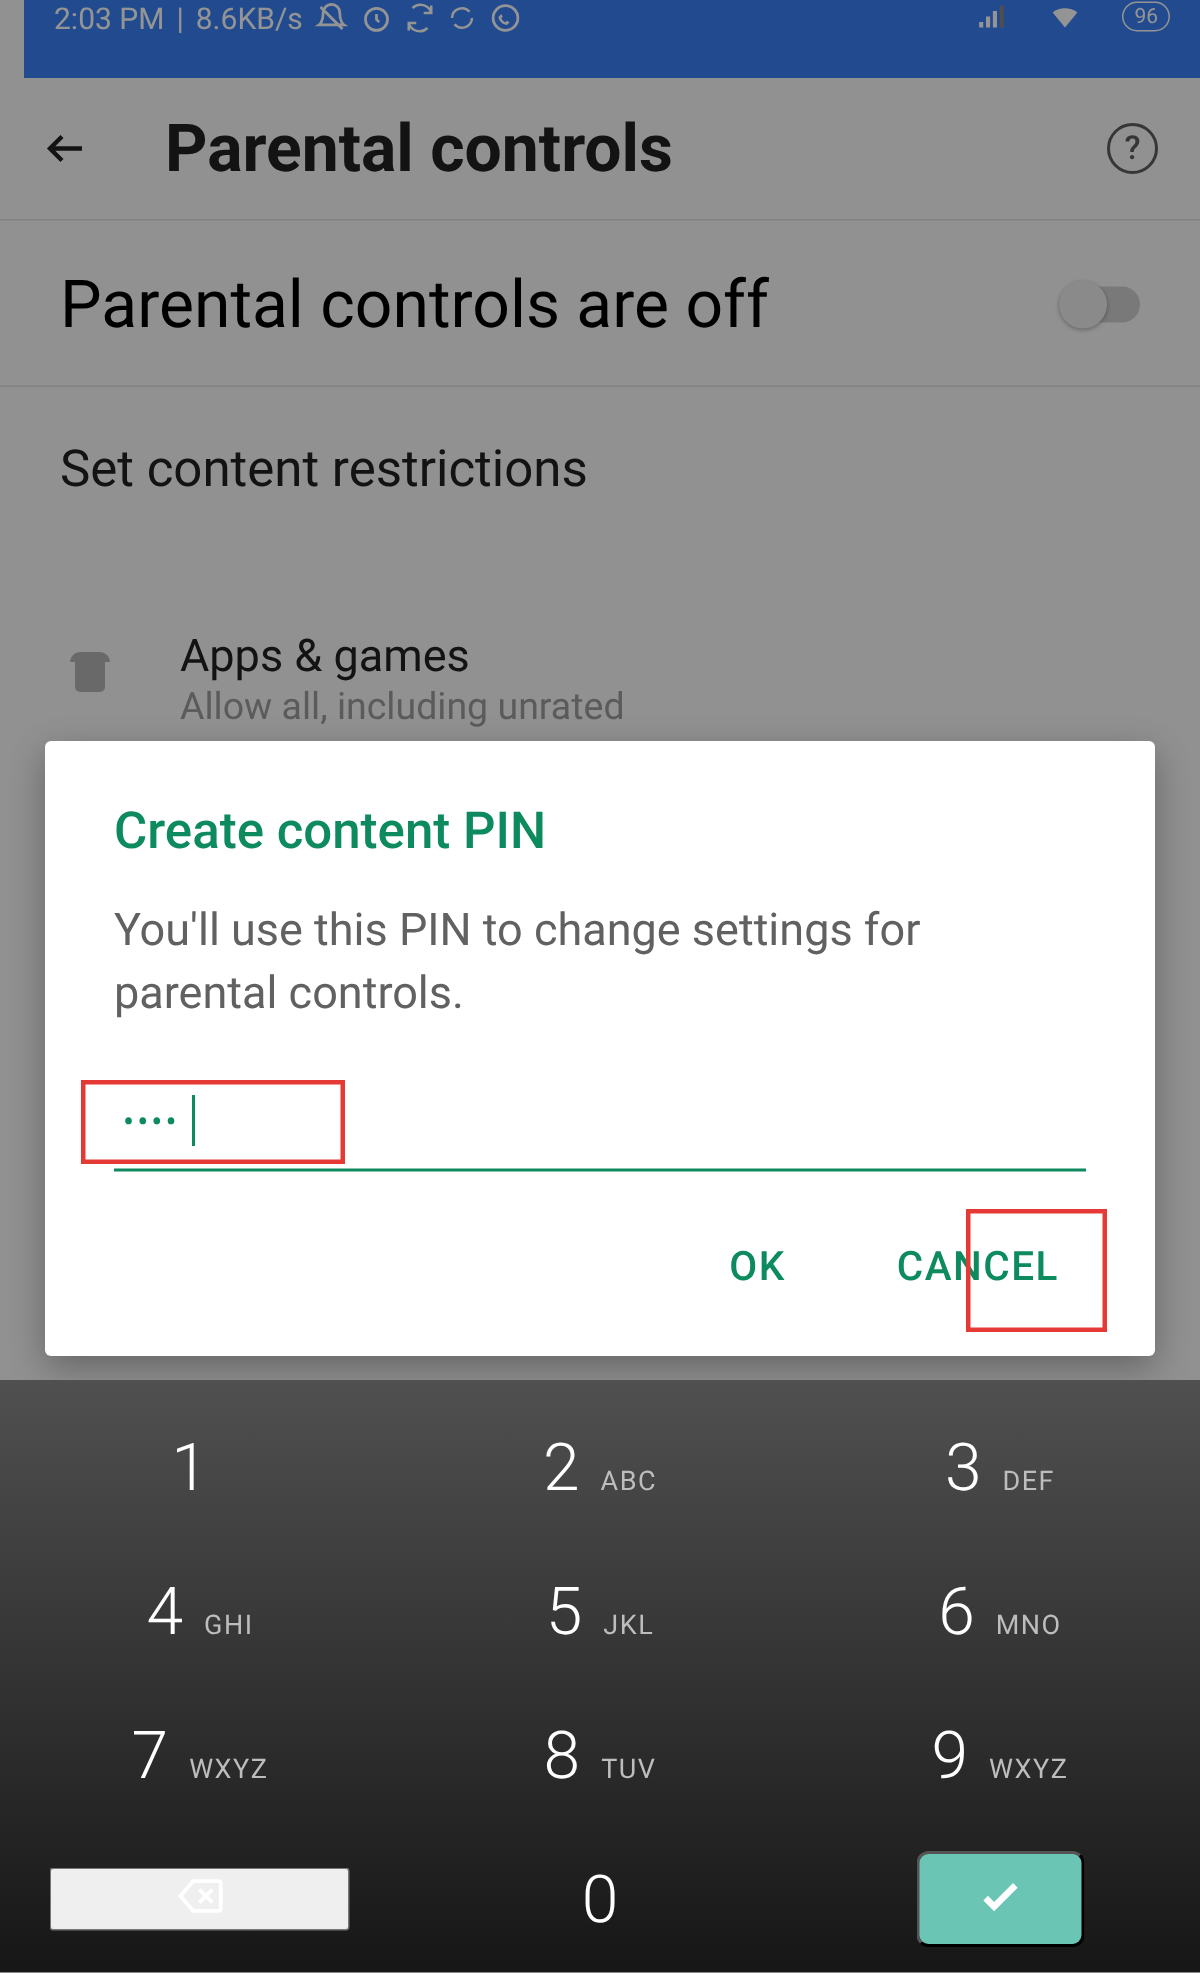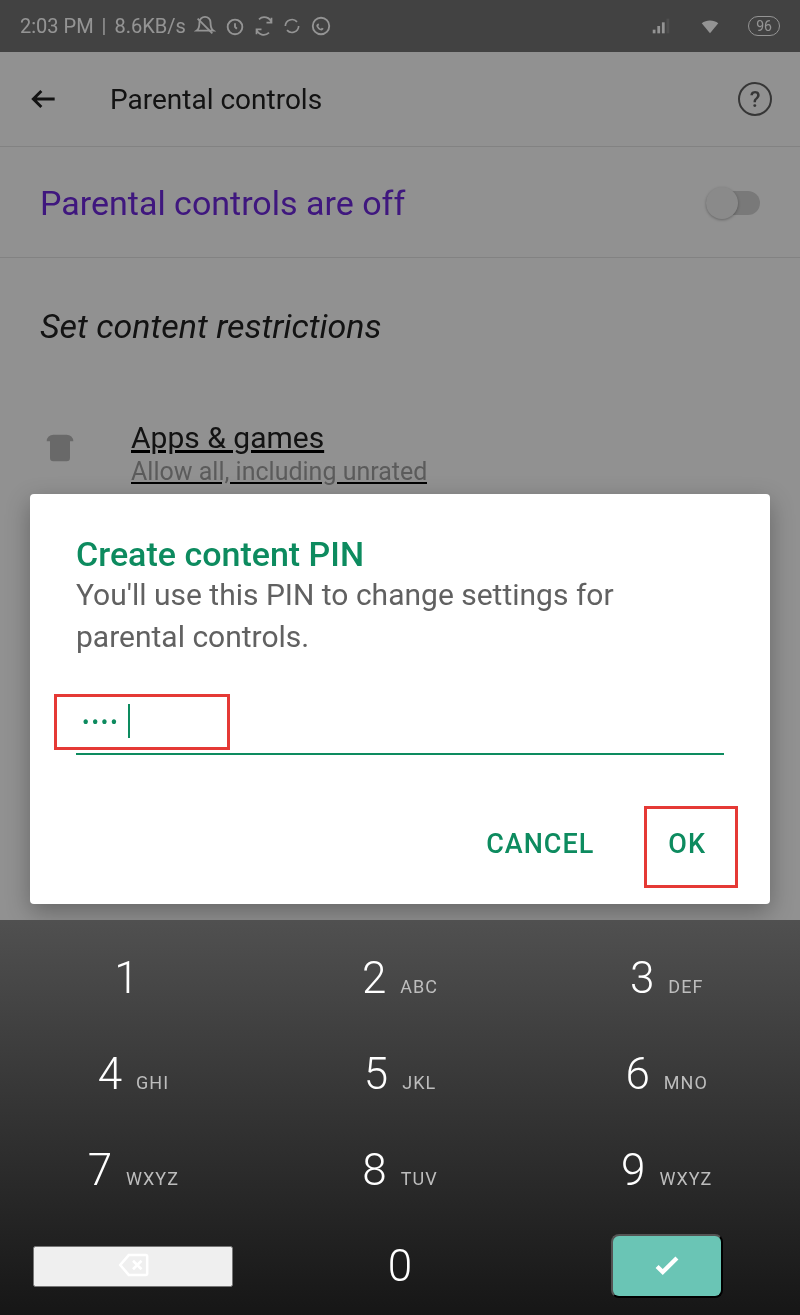"2:03 PM" .status-bar { align-items: center -> flex-start; background: #737373 -> #3b82f6; left: 0 -> 16px }
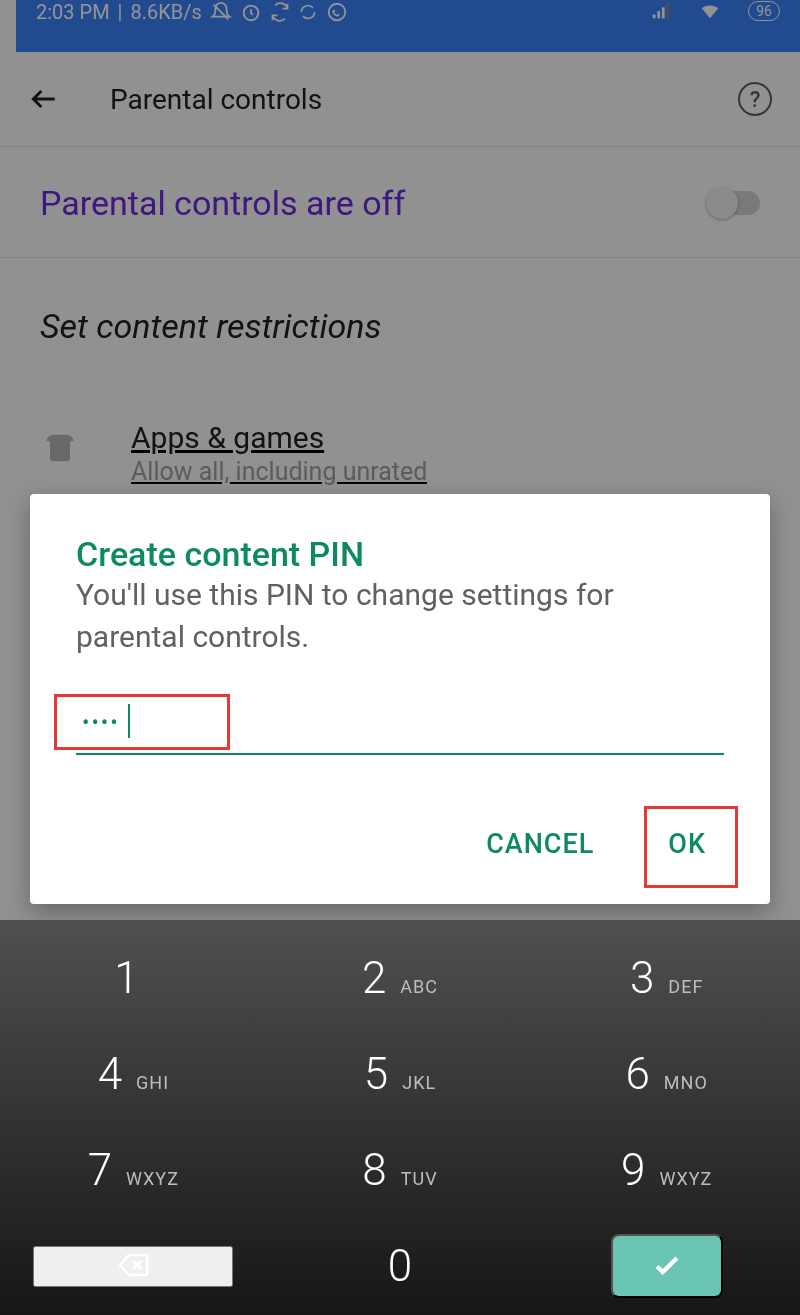"Parental controls" .toolbar-title { font-size: 28px -> 44px; font-weight: 400 -> 700 }
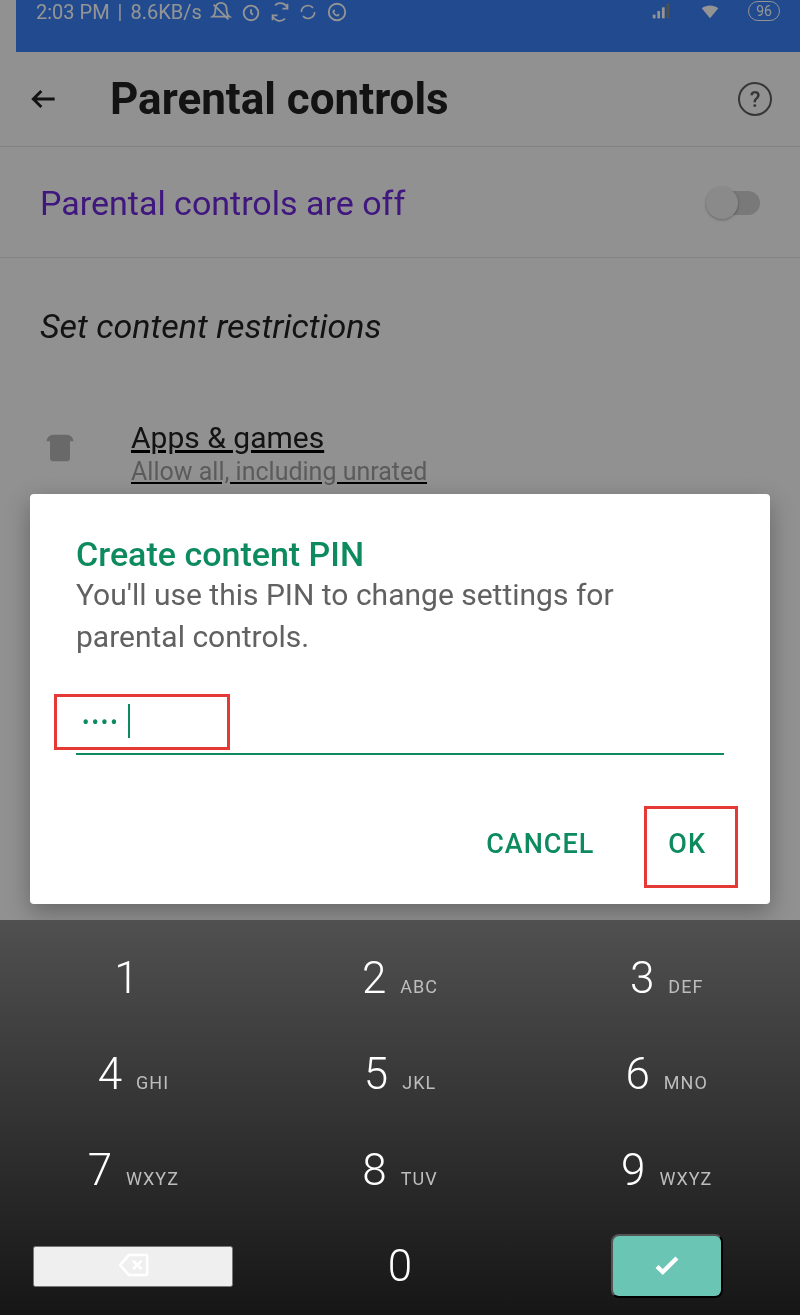"Parental controls are off" .row-toggle-text { color: #6d28d9 -> #000000; font-size: 34px -> 44px }
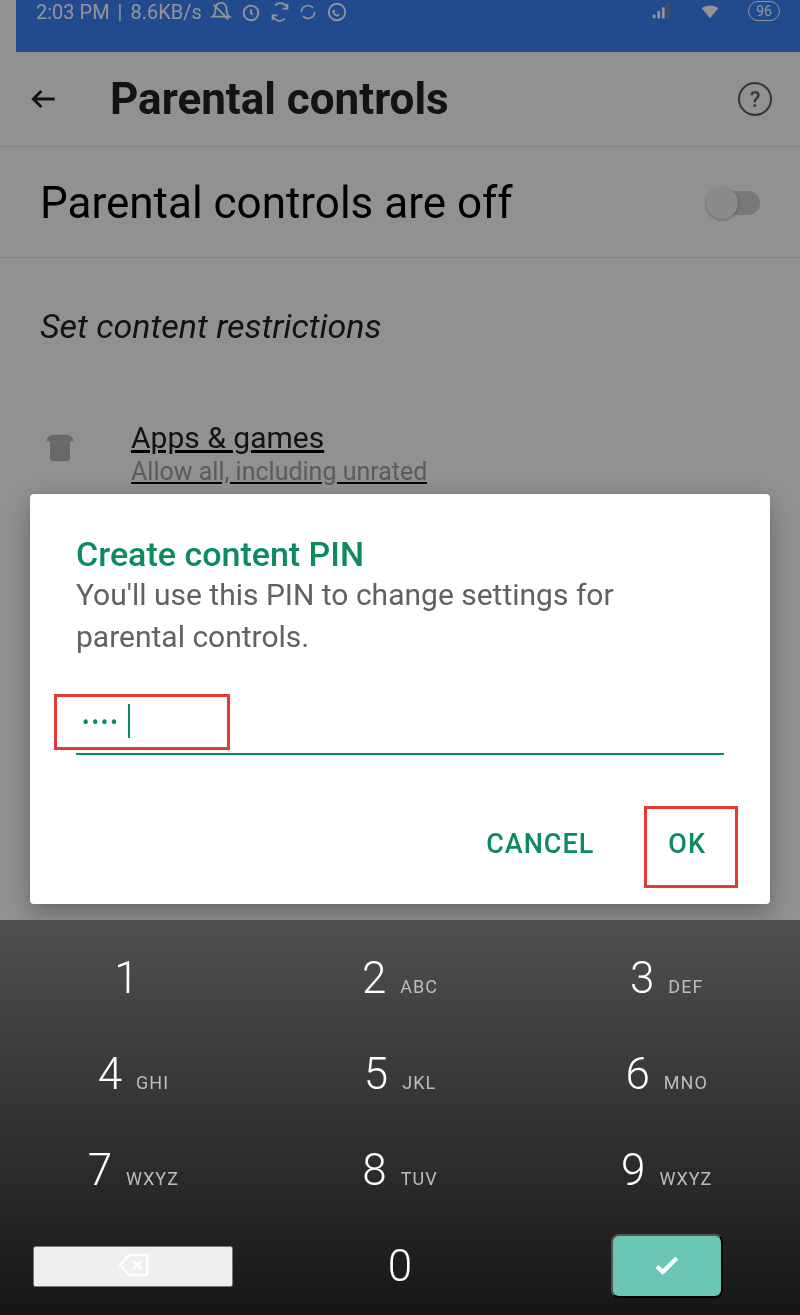"Set content restrictions" .section { font-style: italic -> none; top: 306px -> 293px }
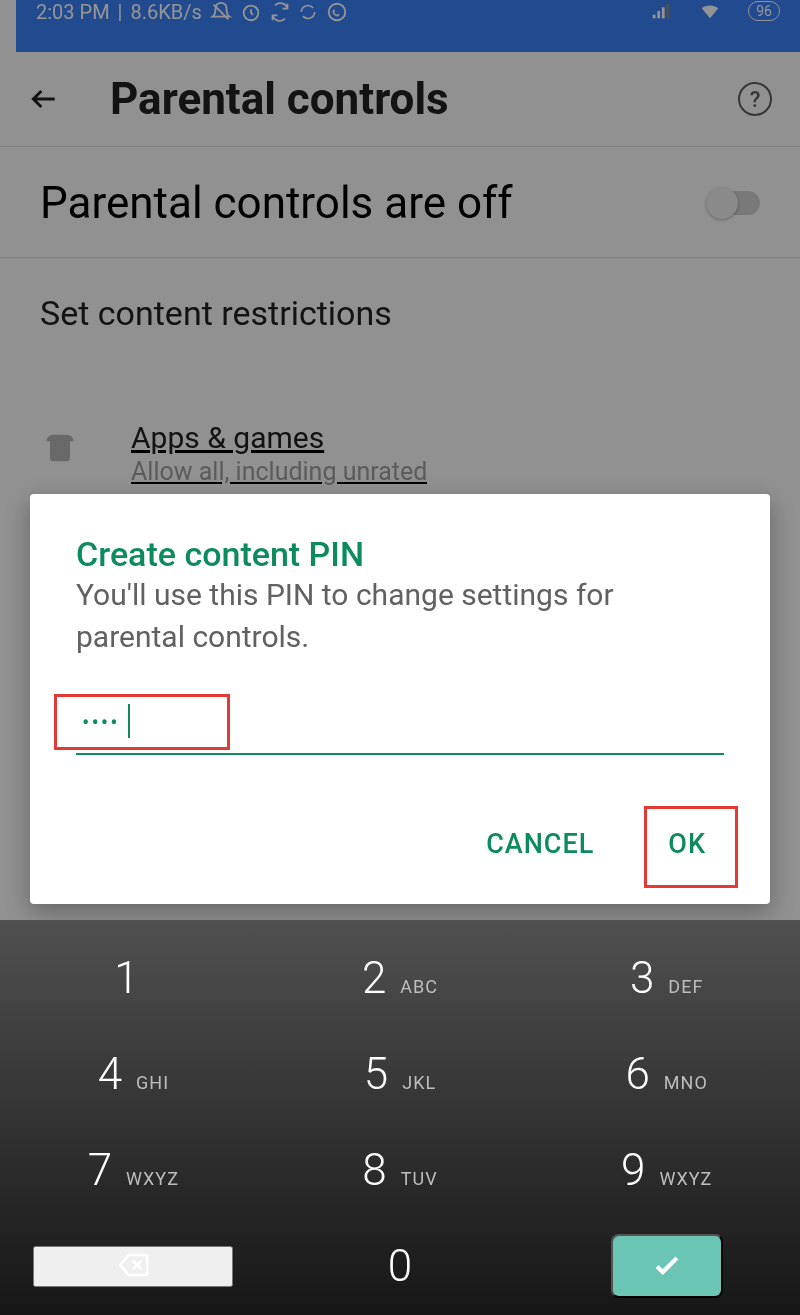"Apps & games" .item-row { gap: 51px -> 40px; text-decoration: underline -> none }
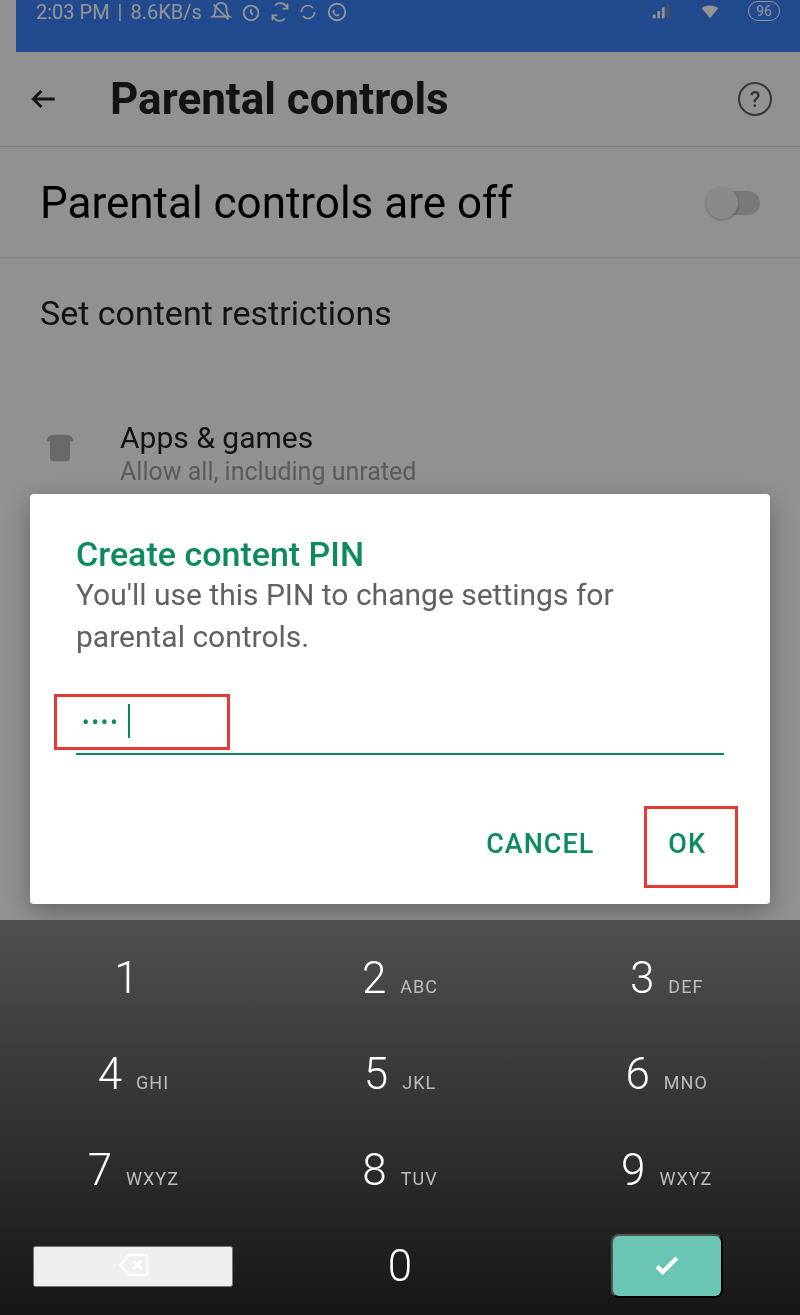"Create content PIN" .dialog-title { margin-bottom: none -> 26px }
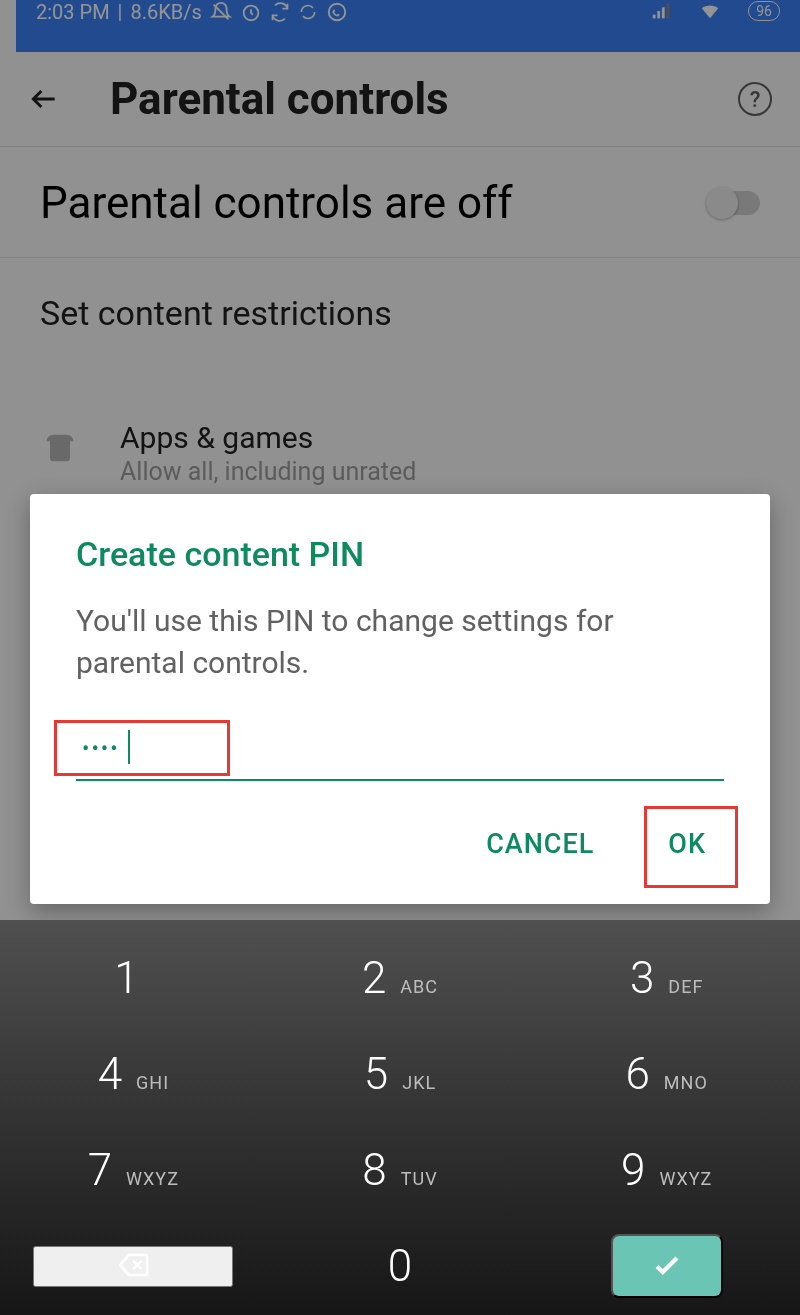"CANCEL" button.dialog-btn { order: before "OK" -> after "OK" }
